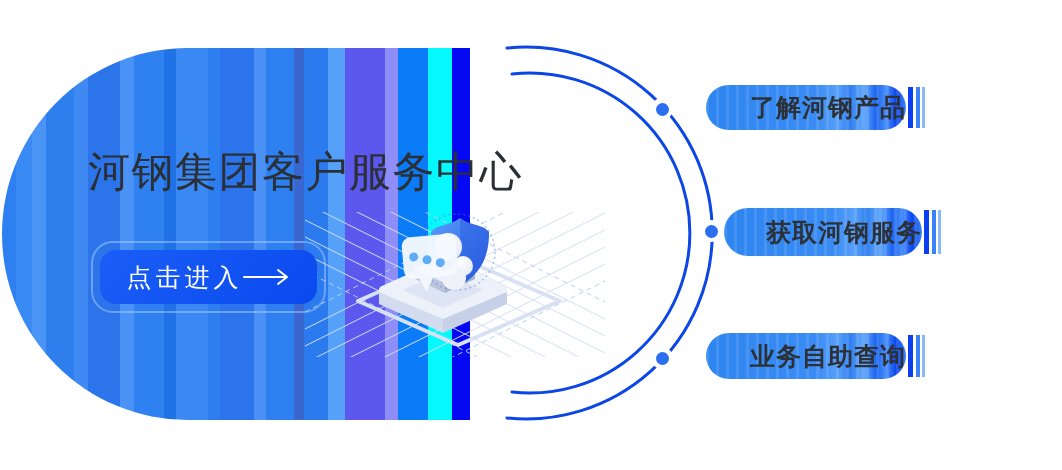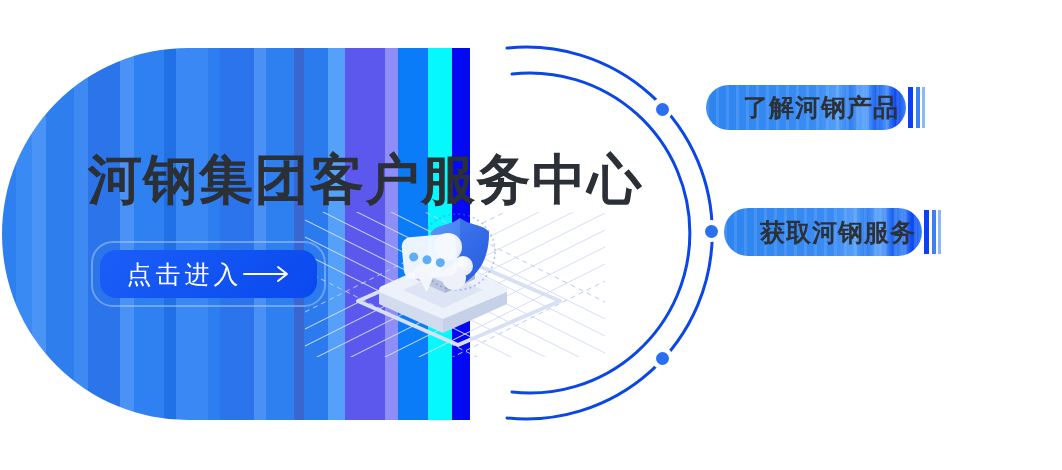"了解河钢产品" .menu-pill { text-align: center -> right }
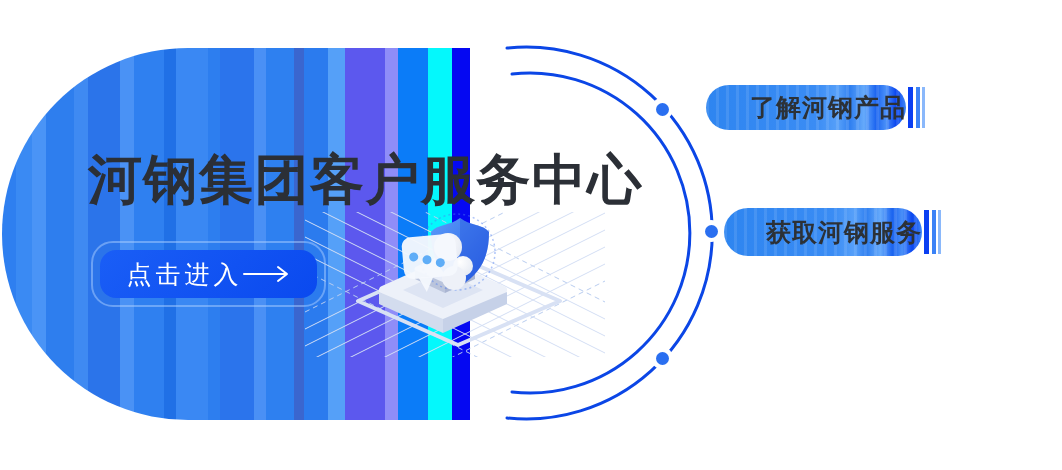"河钢集团客户服务中心" .hero-title { font-size: 54px -> 42px; font-weight: 700 -> 400 }
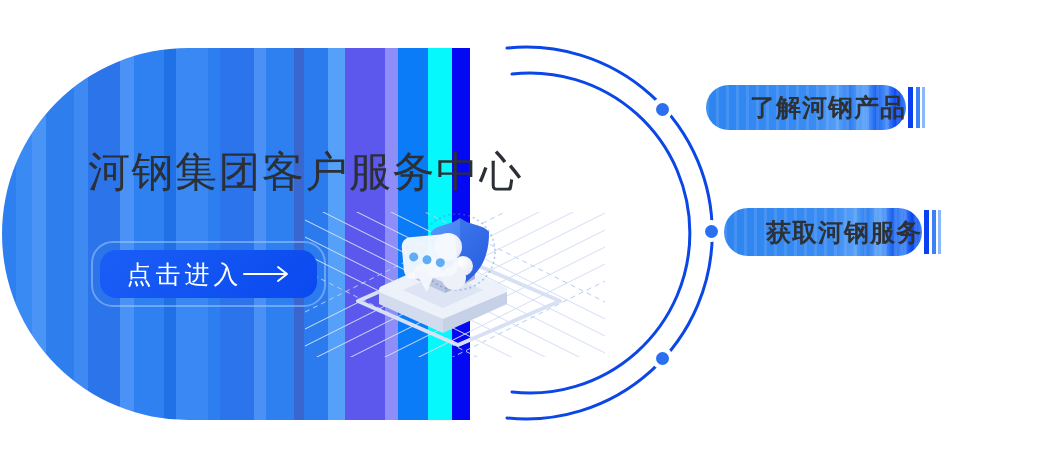"点击进入" .enter-button { height: 48px -> 54px }
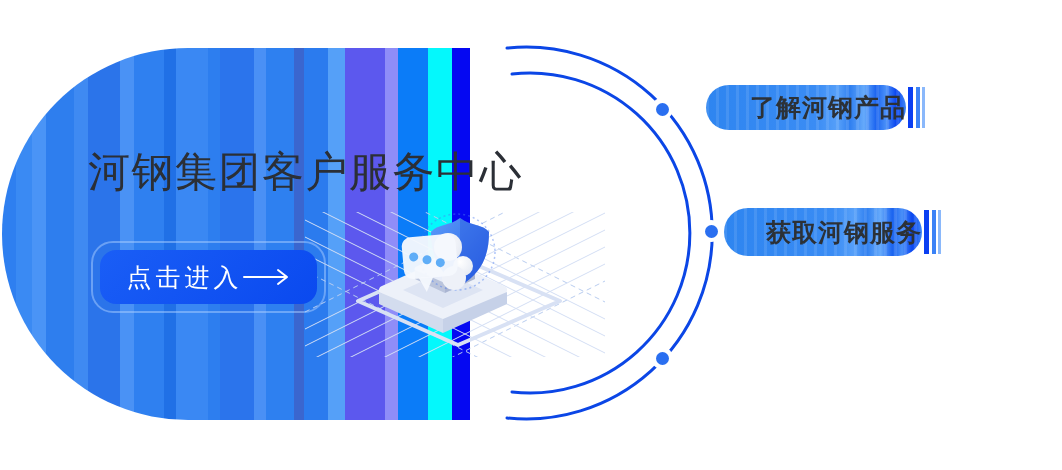"业务自助查询" button.menu-pill { html: none -> <button> <span>业务自助查询</span> </button> }
